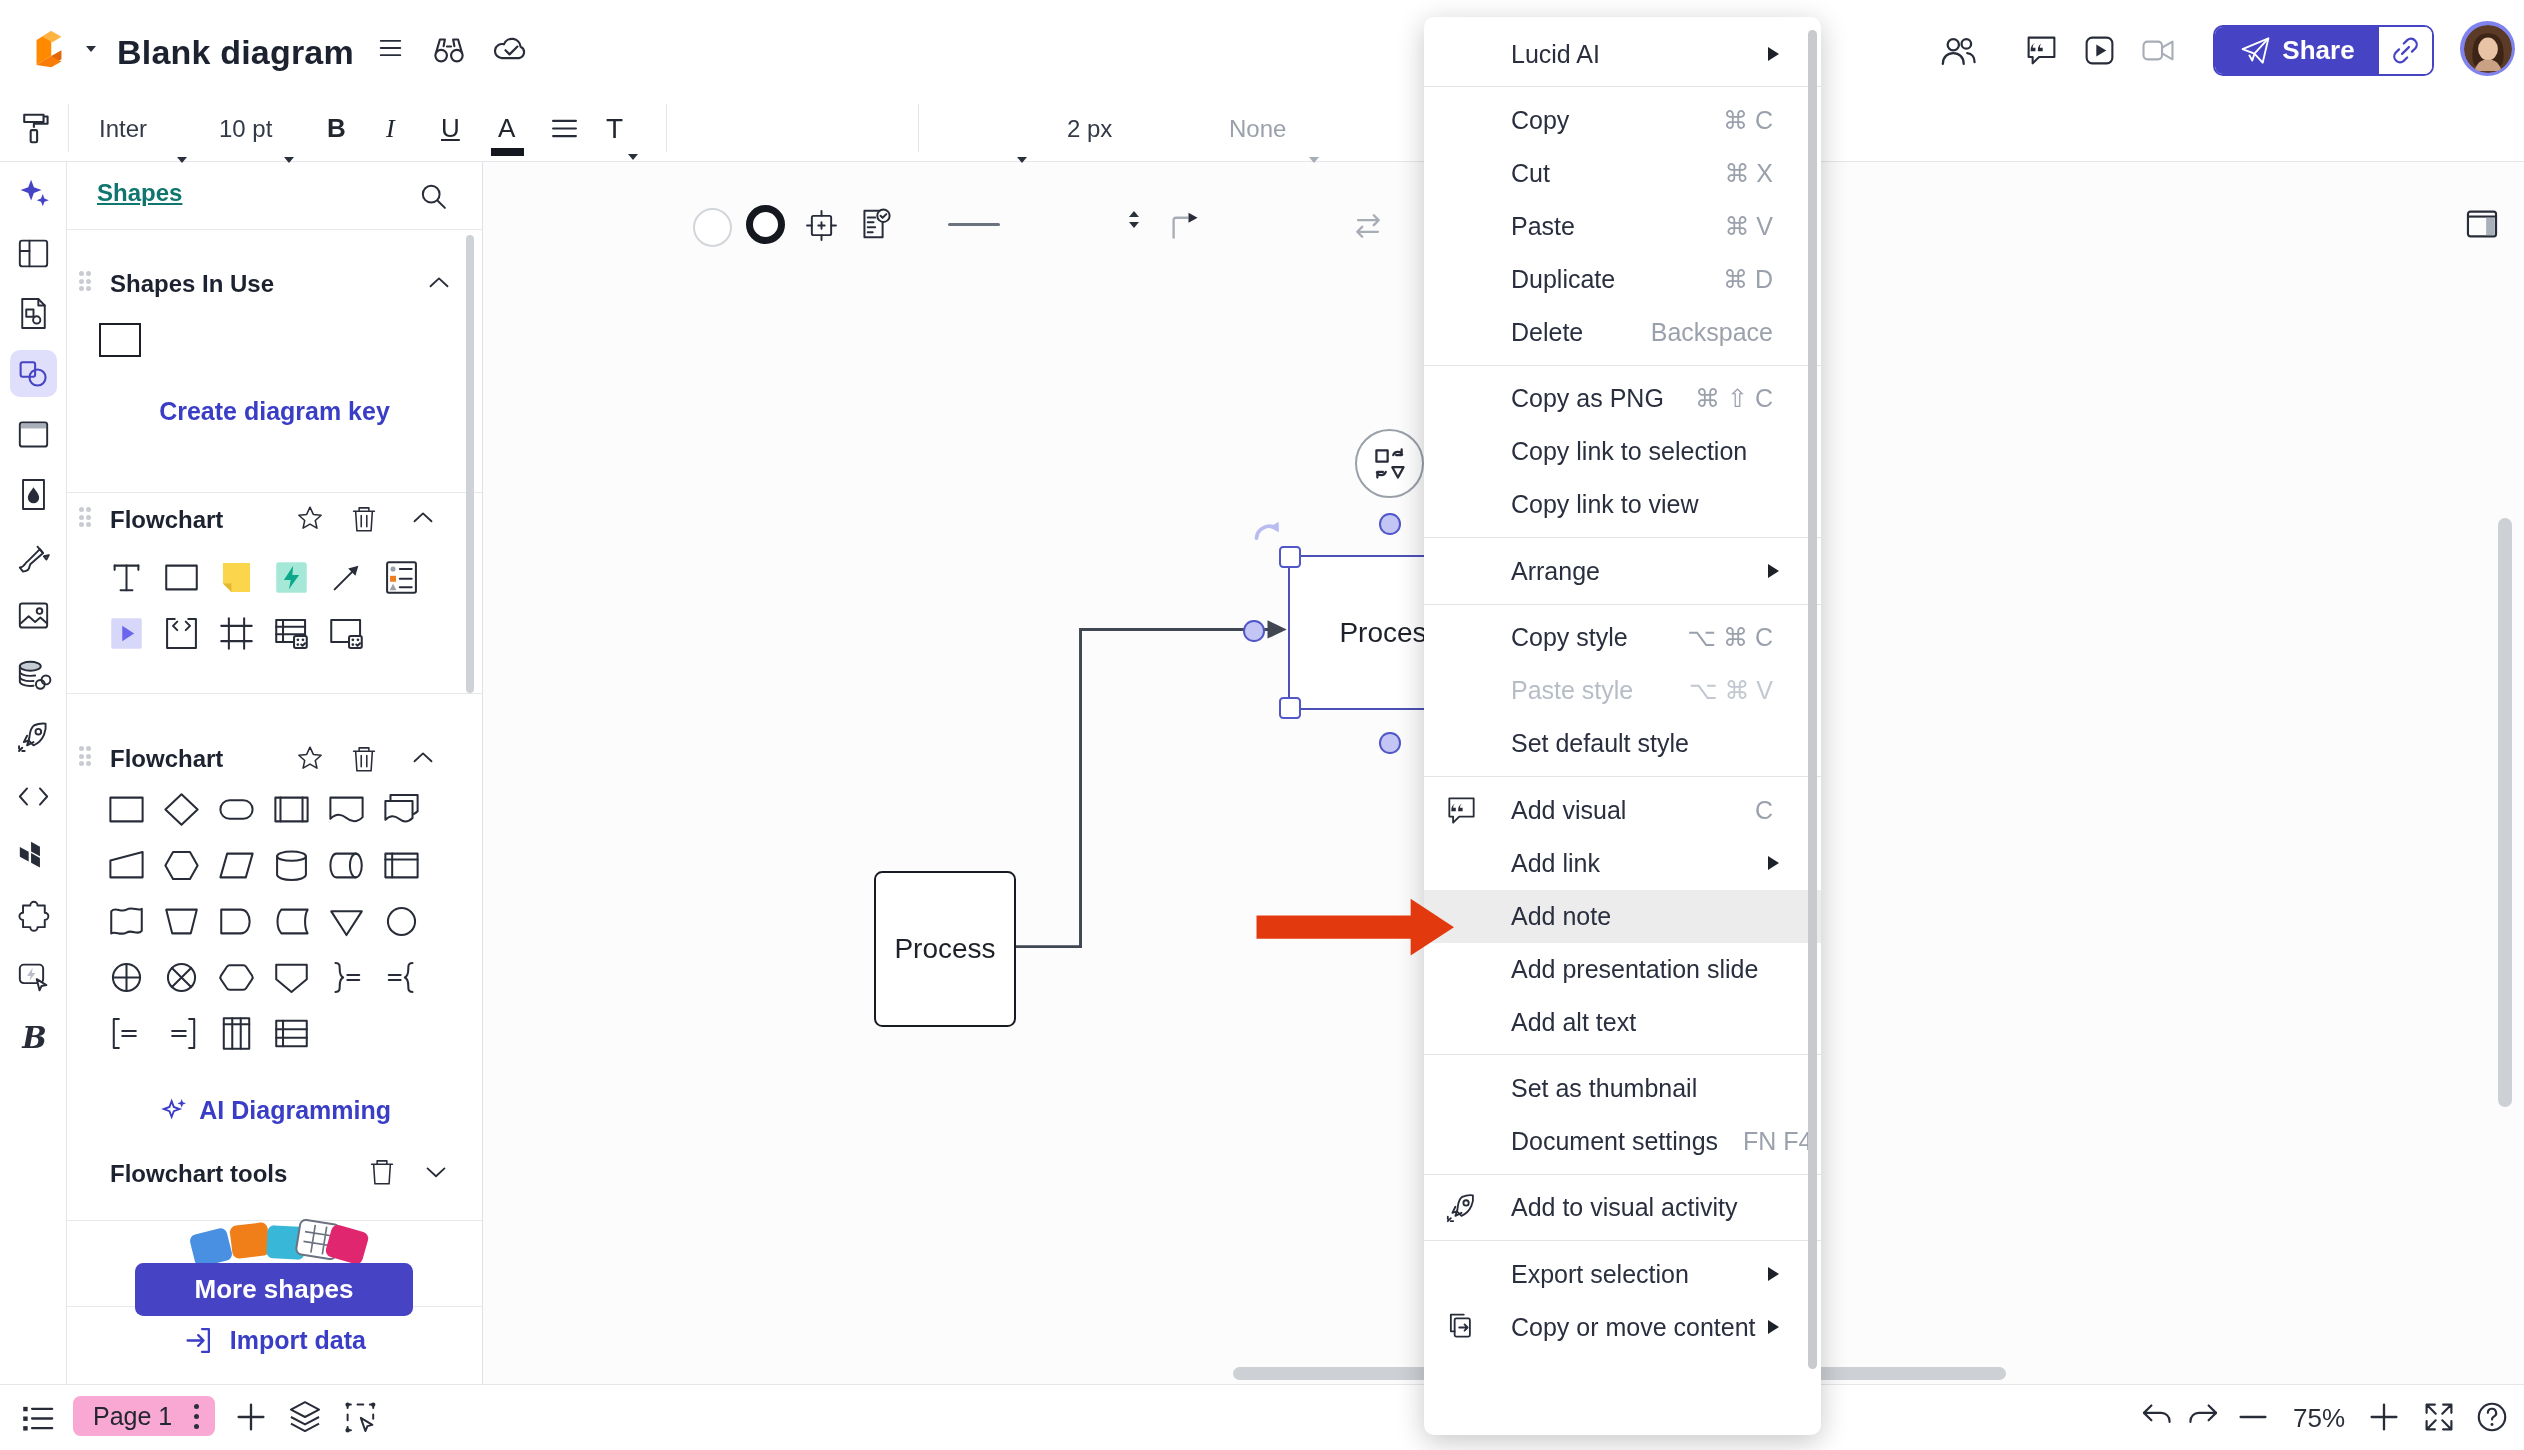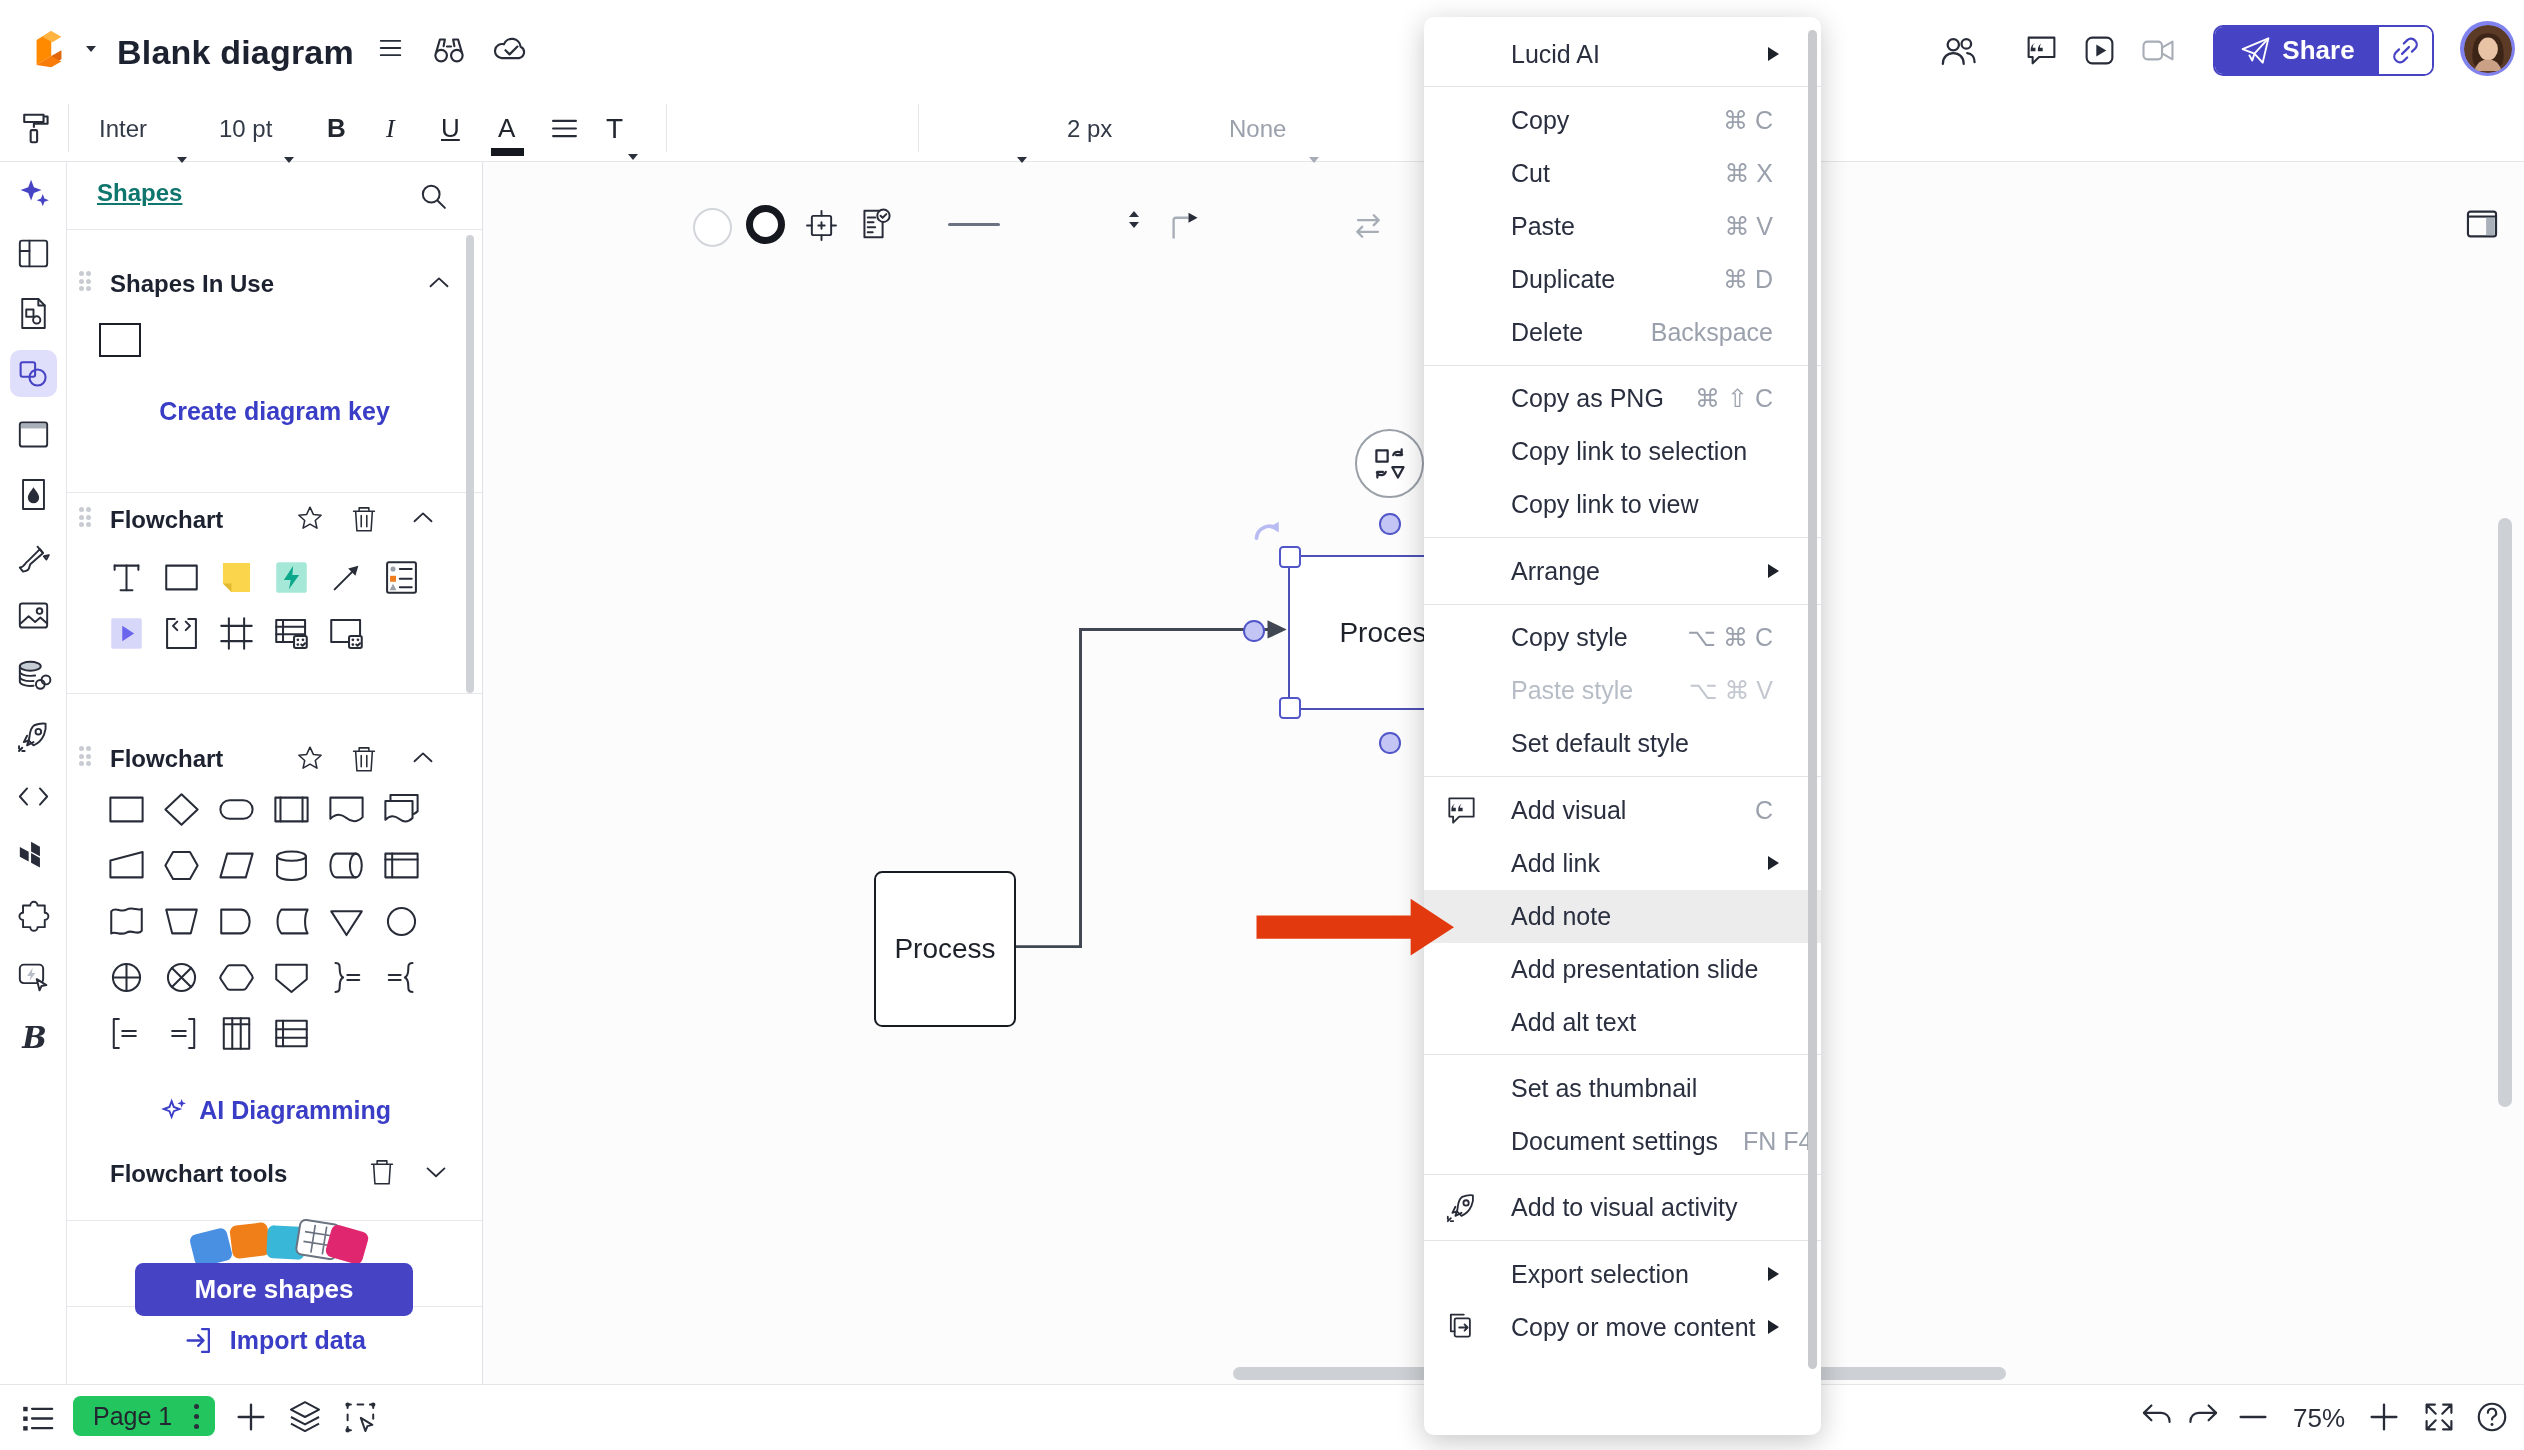"Page 1" .page-pill { background: #22c55e -> #f9a8d4 }
